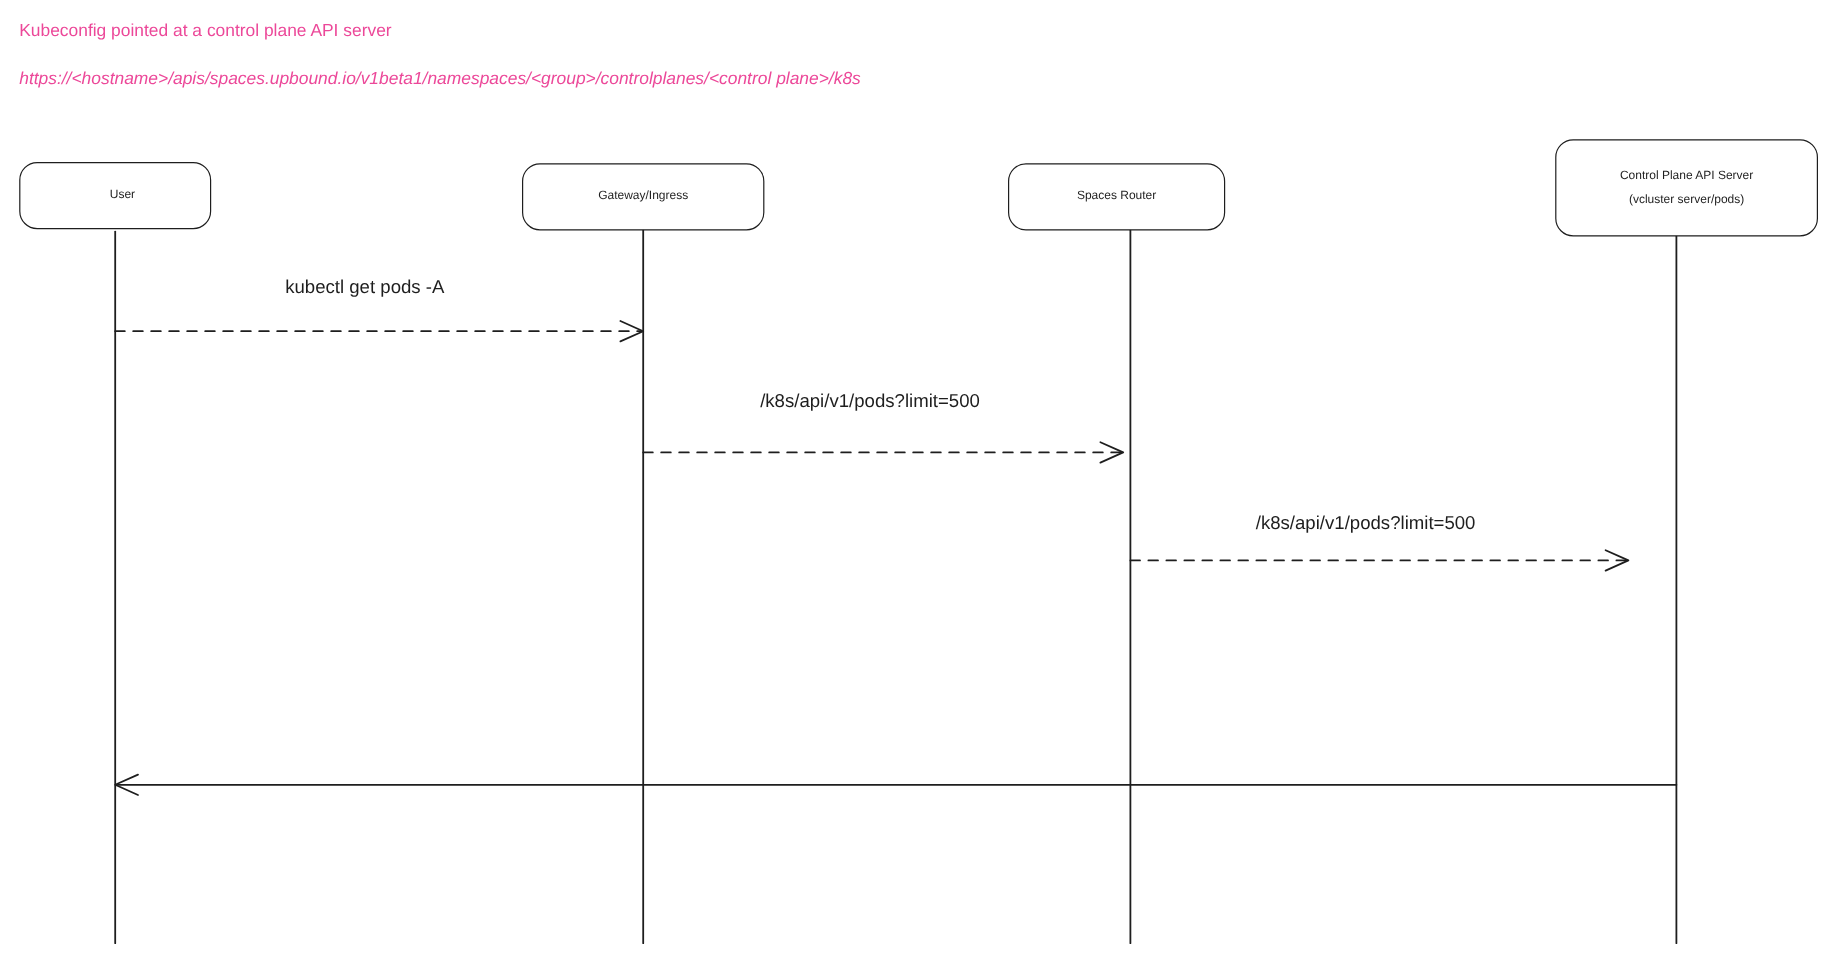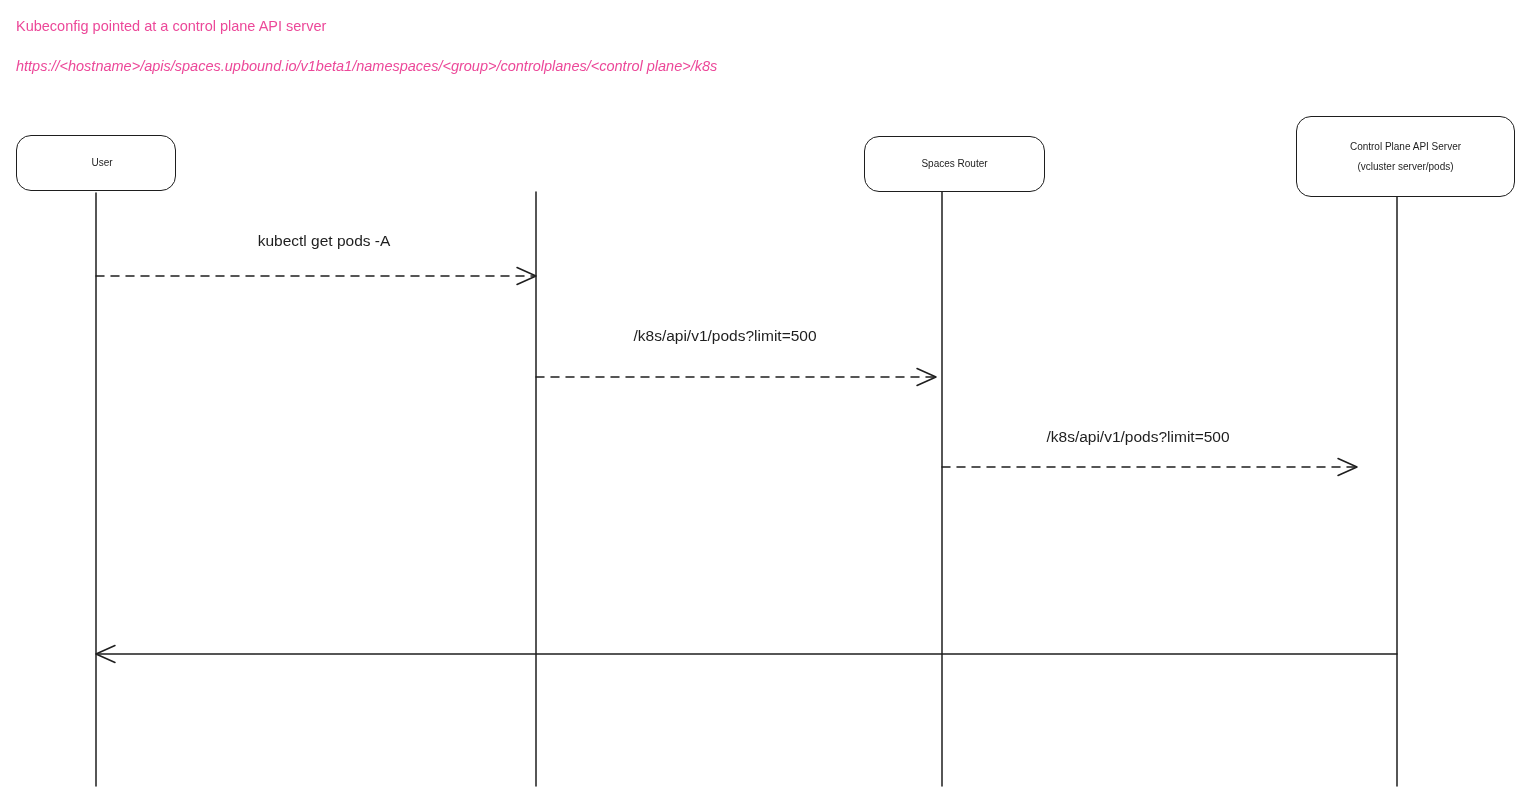"Gateway/Ingress" div.actor { html: none -> <div> <span>Gateway/Ingress</span> </div> }
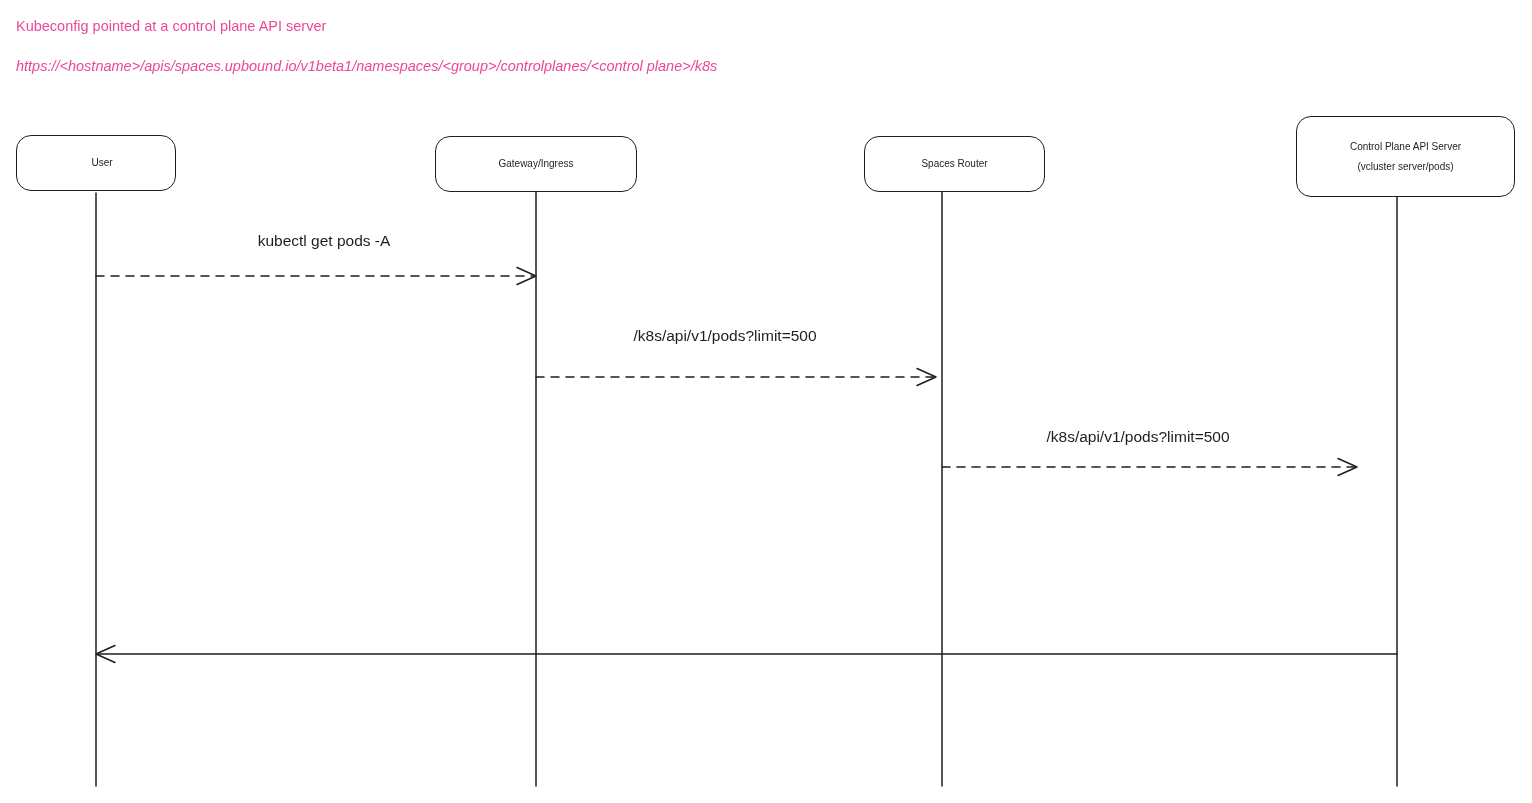"Spaces Router" #actor-spaces-router { left: 864px -> 840px }
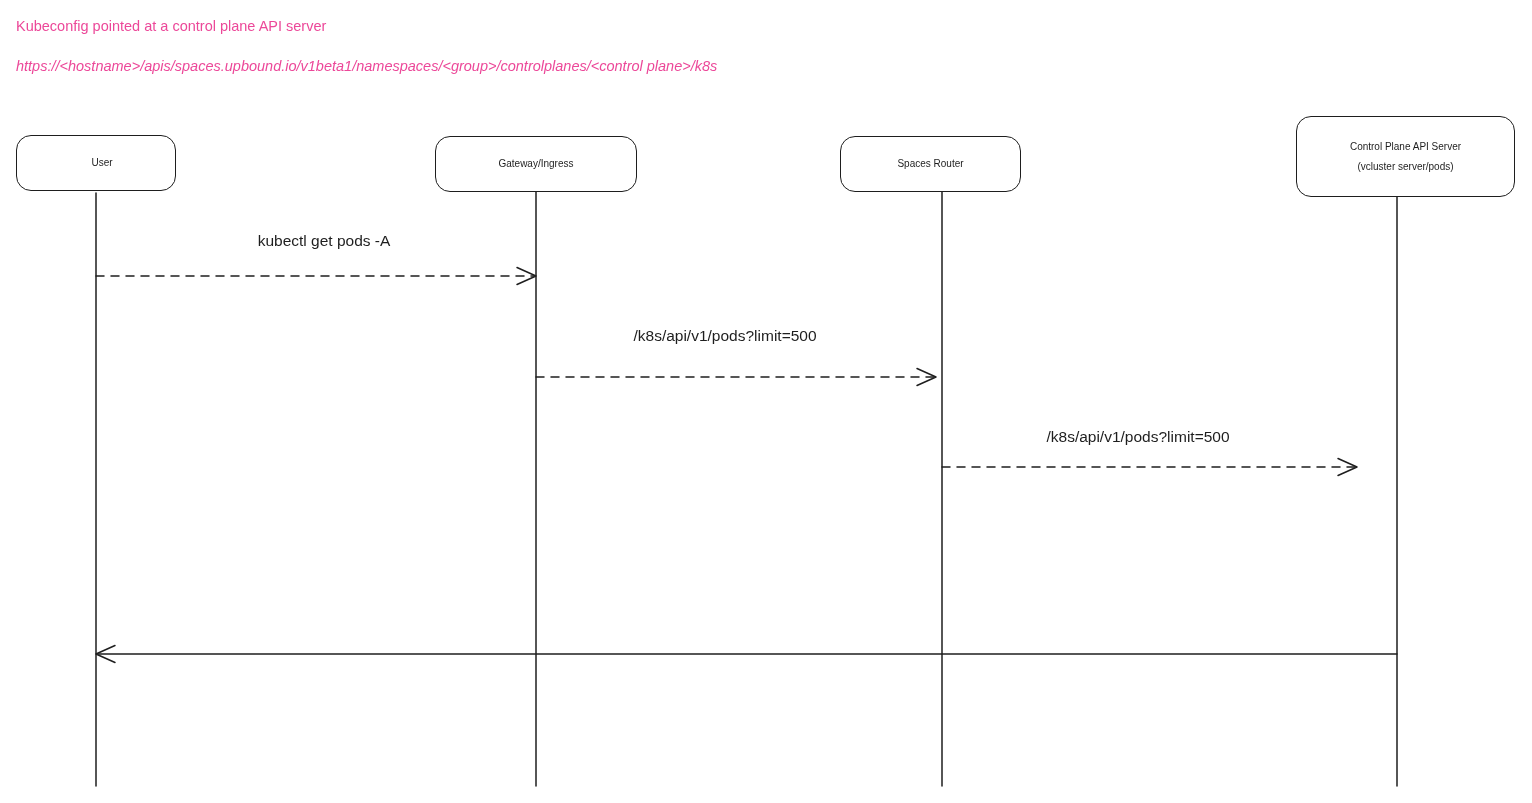"kubectl get pods -A" #msg-label-0 { left: 313px -> 293px }
